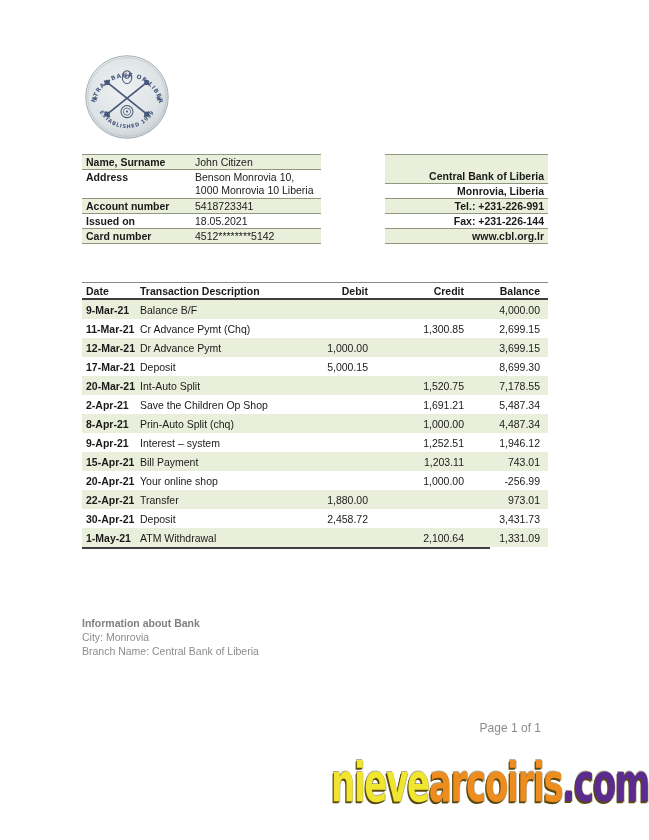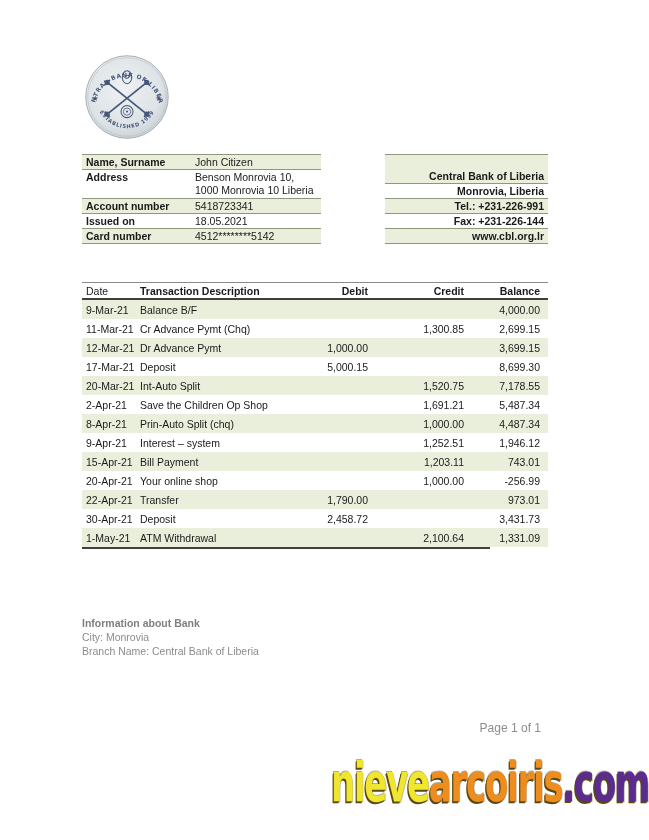"Date" .c.date { font-weight: normal -> bold }
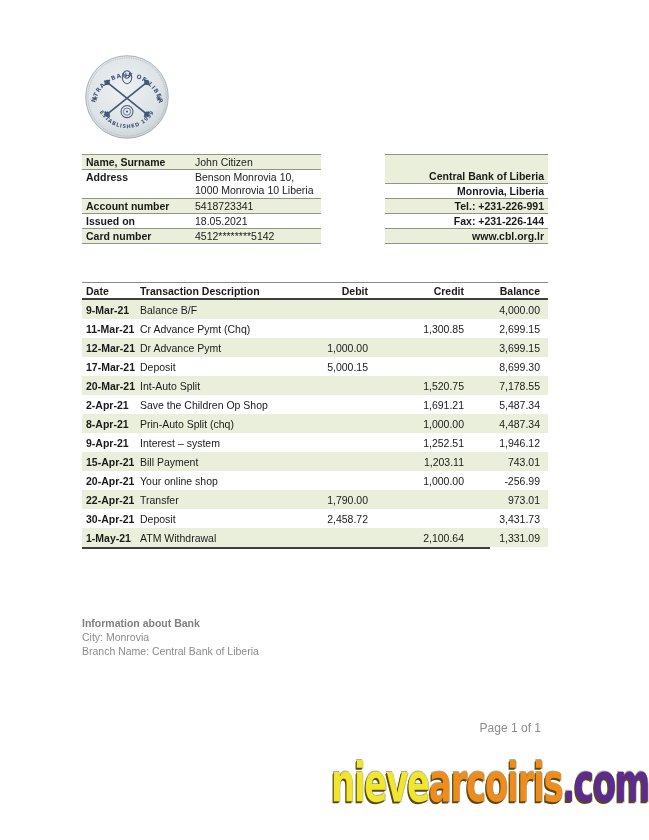"1,790.00" span.c { text: 1,790.00 -> 1,880.00 }
